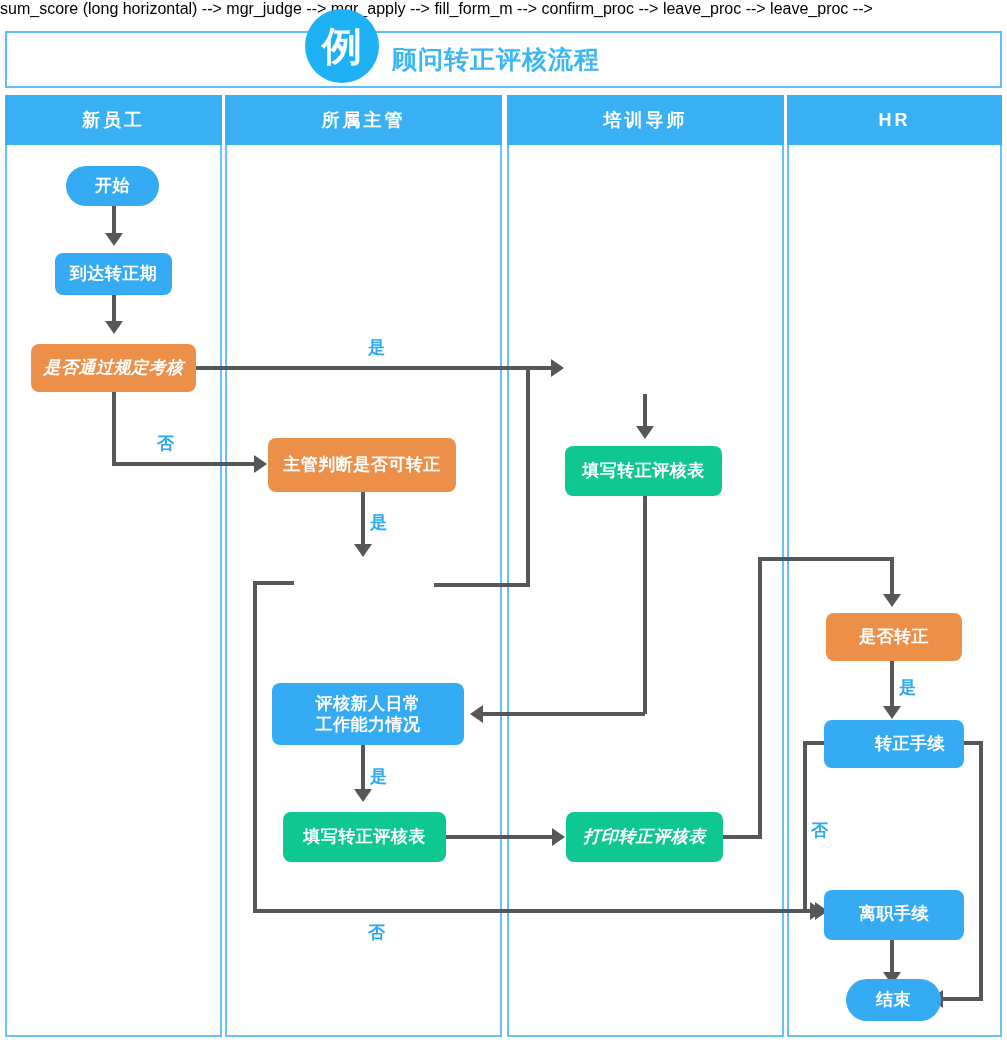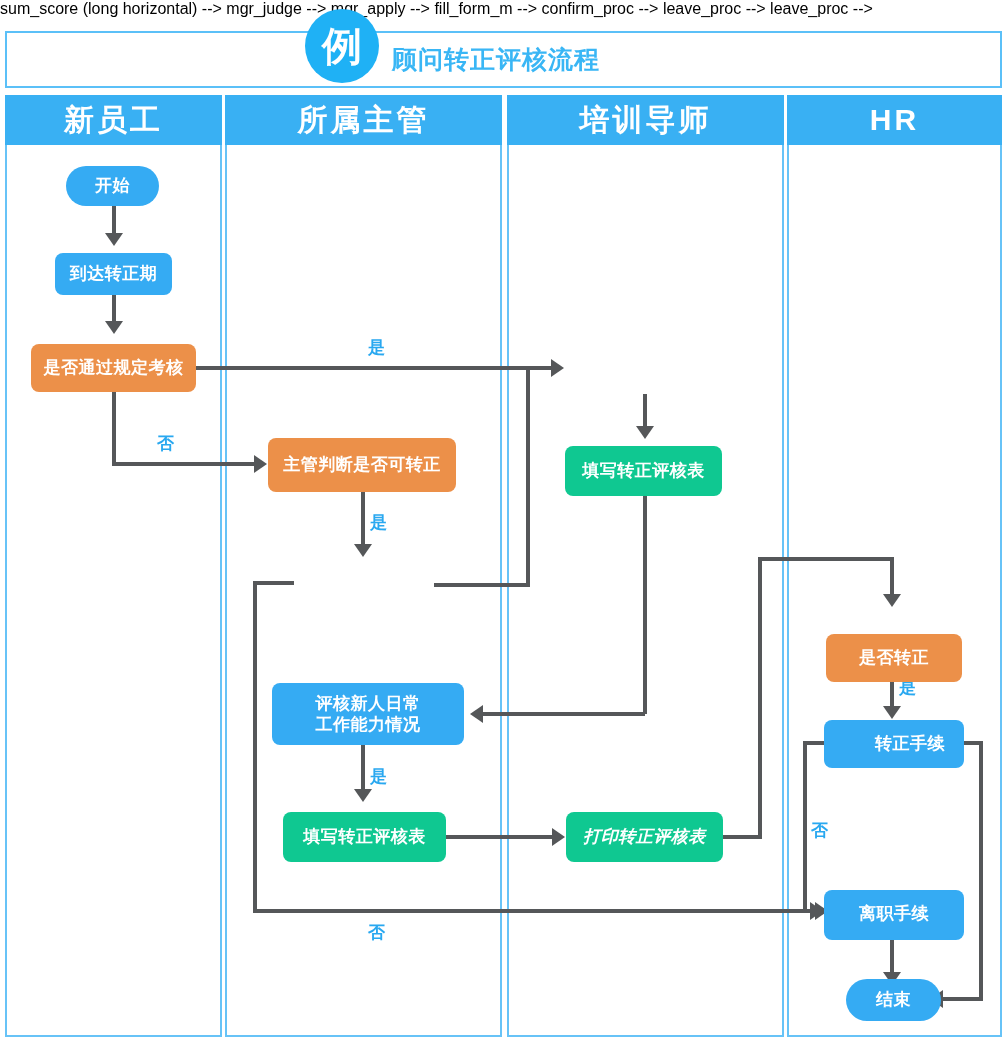"新员工" .lane-head { font-size: 30px -> 18px }
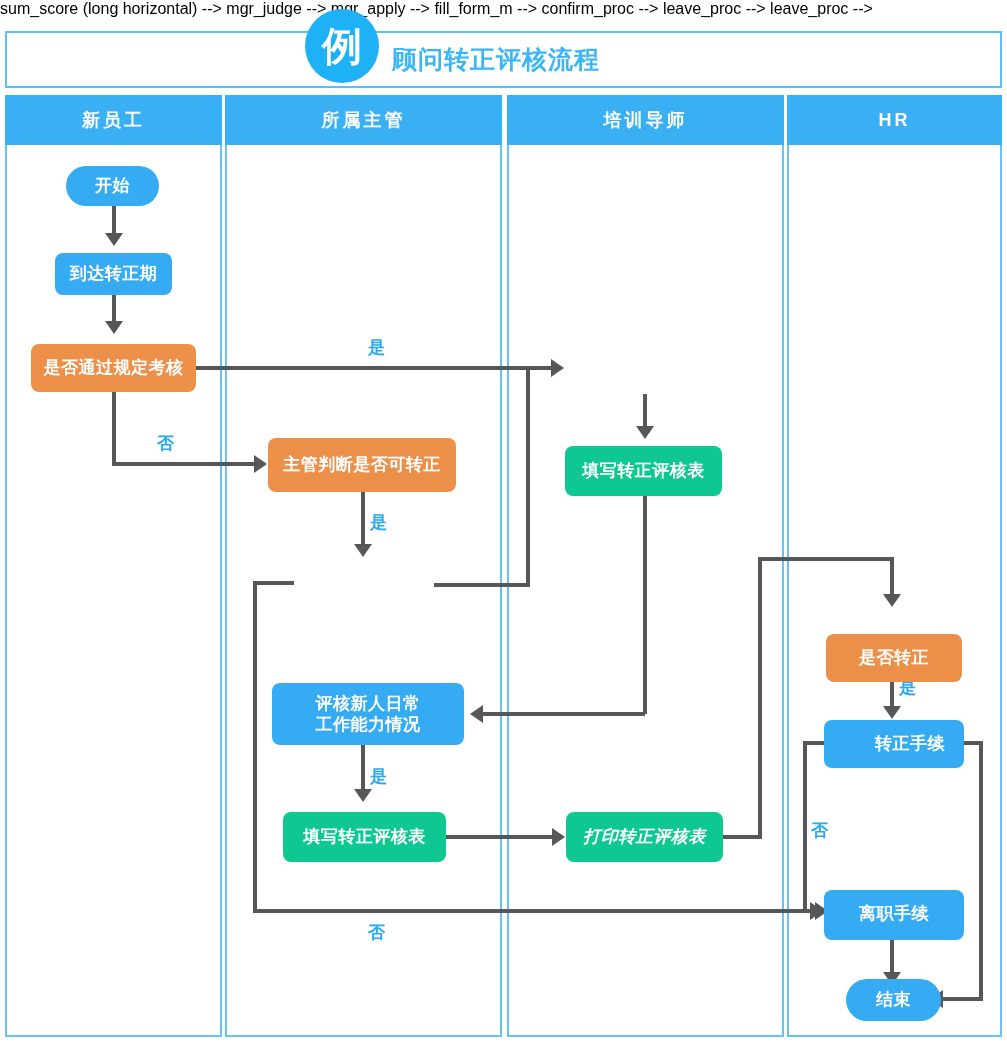"是否通过规定考核" div.node { font-style: none -> italic }
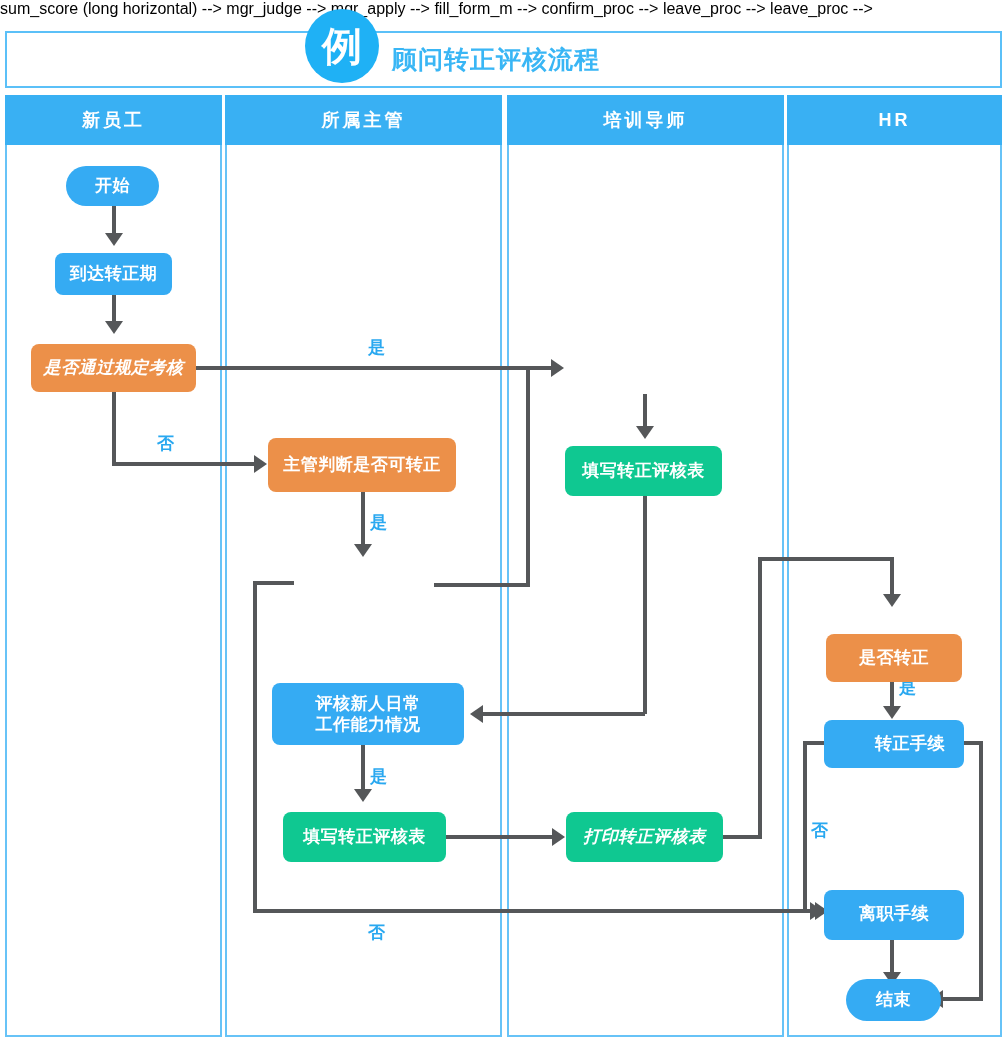"是否转正" div.node { margin-top: 21px -> none }
